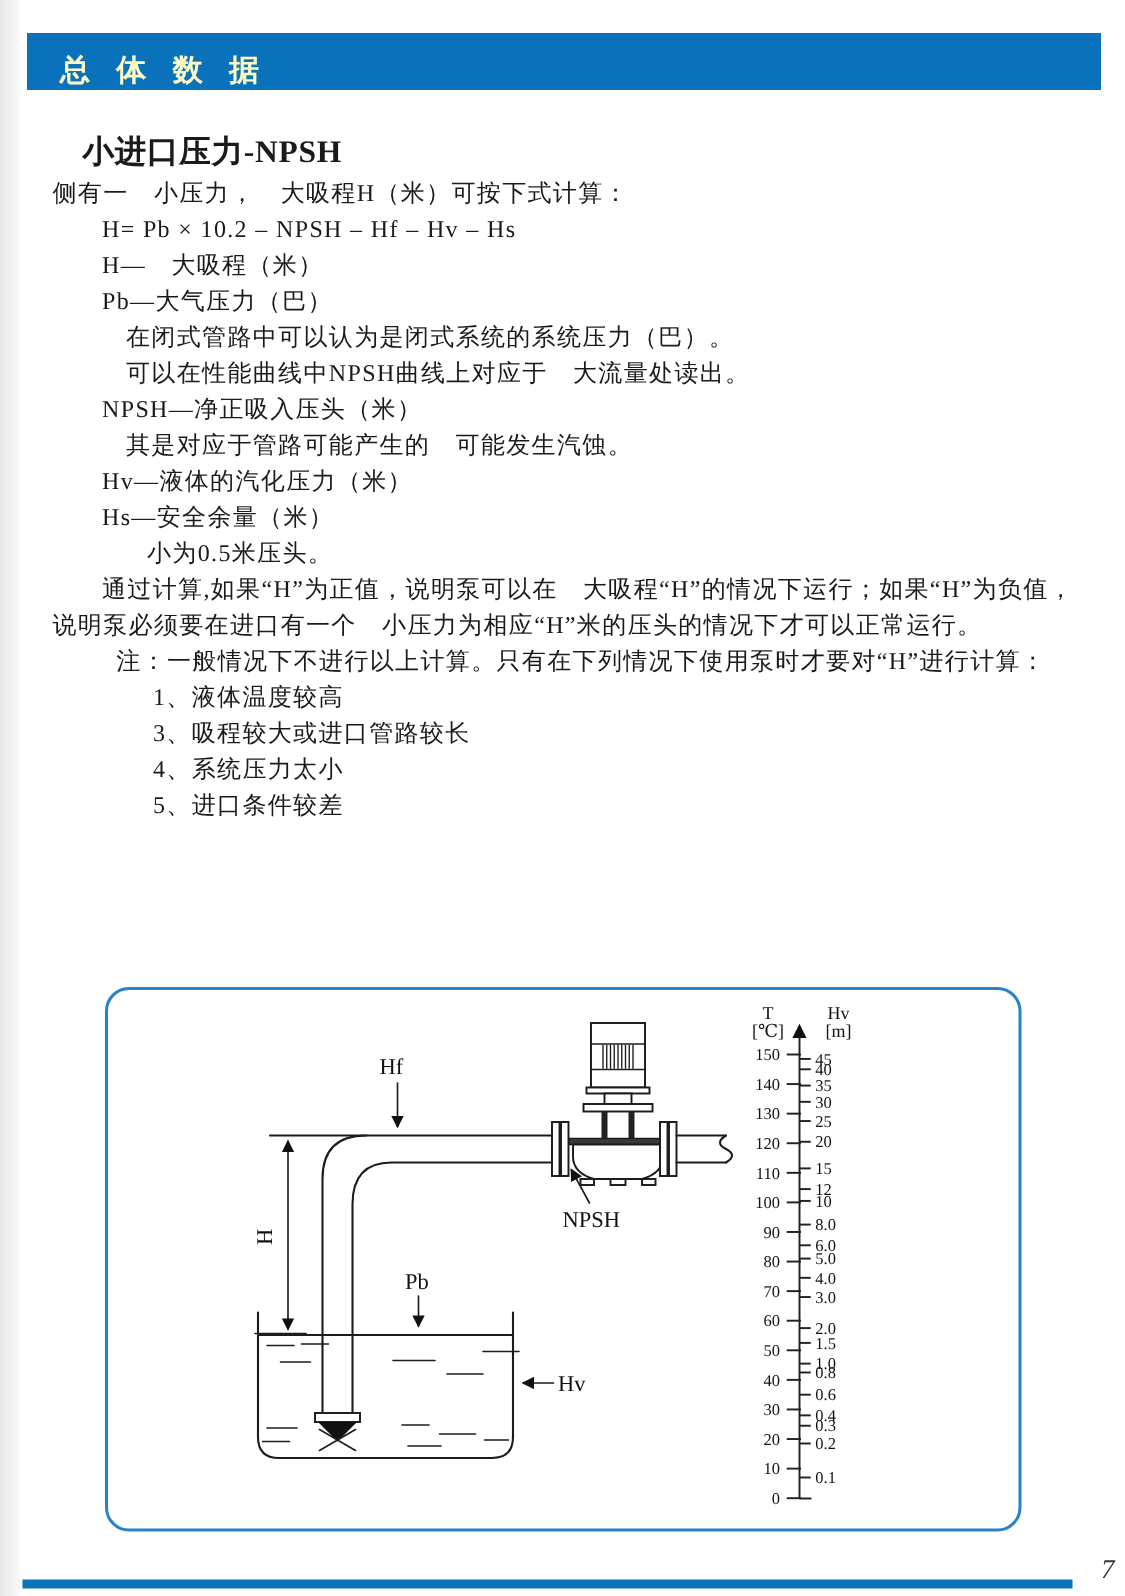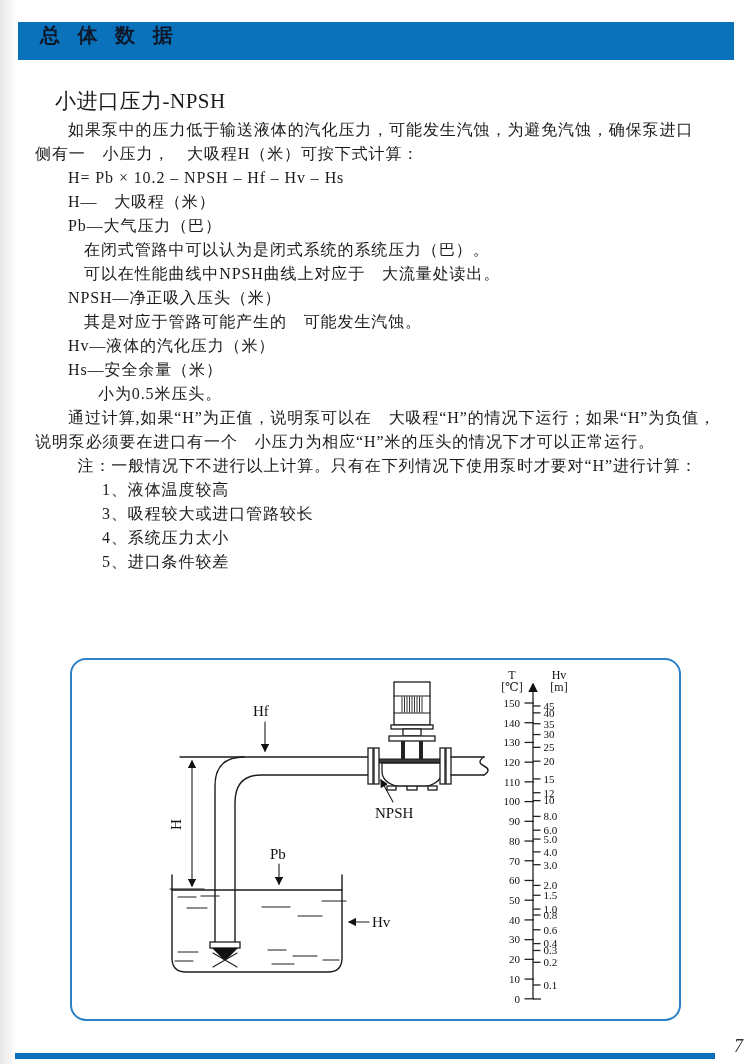"总 体 数 据" .header-bar { align-items: flex-start -> flex-end; color: #0f172a -> #fef9c3 }
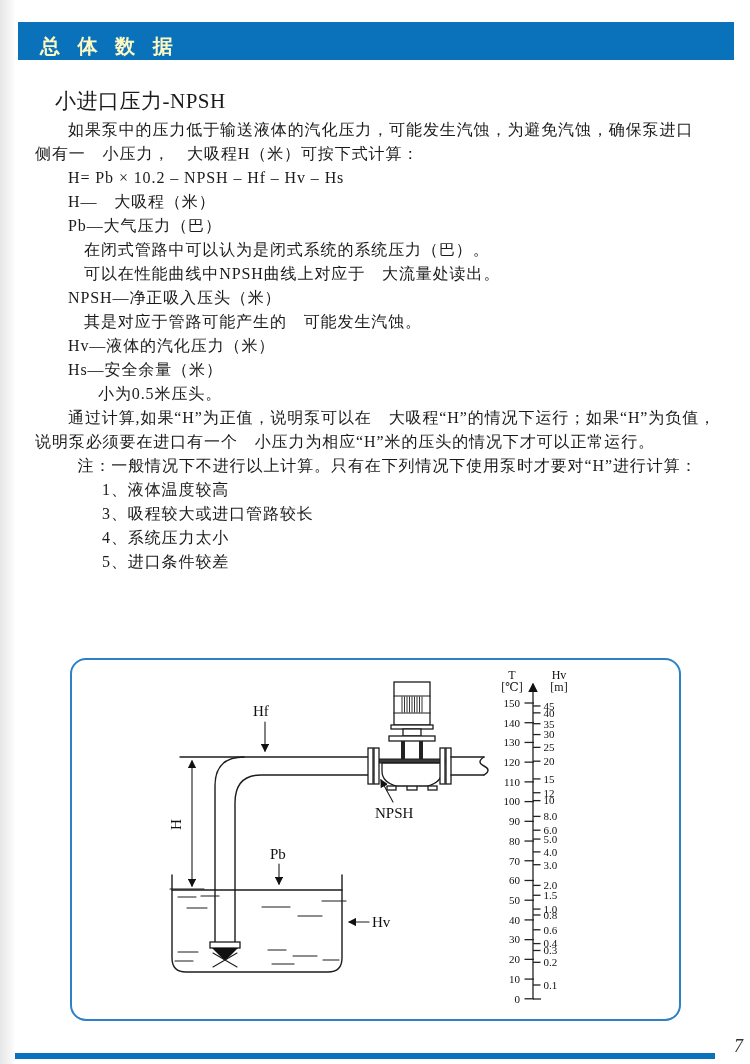"小进口压力-NPSH" .title { font-weight: normal -> bold }
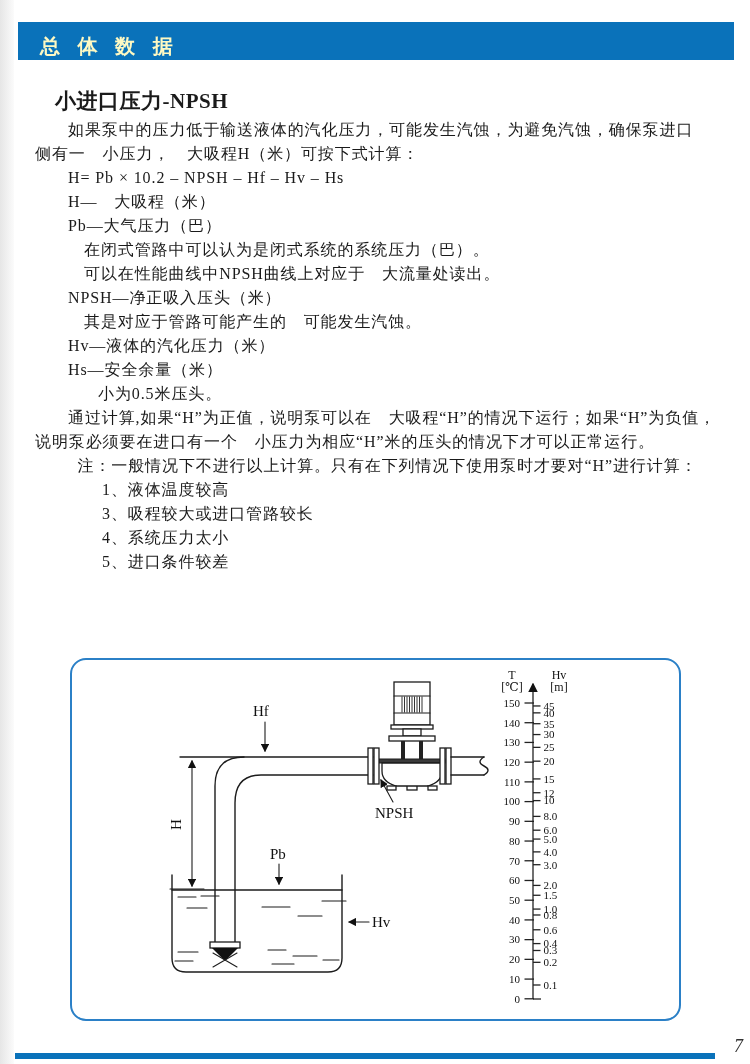"如果泵中的压力低于输送液体的汽化压力，可能发生汽蚀，为避免汽蚀，确保泵进口" div.line { html: <div>如果泵中的压力低于输送液体的汽化压力，可能发生汽蚀，为避免汽蚀，确保泵进口</div> -> none }
